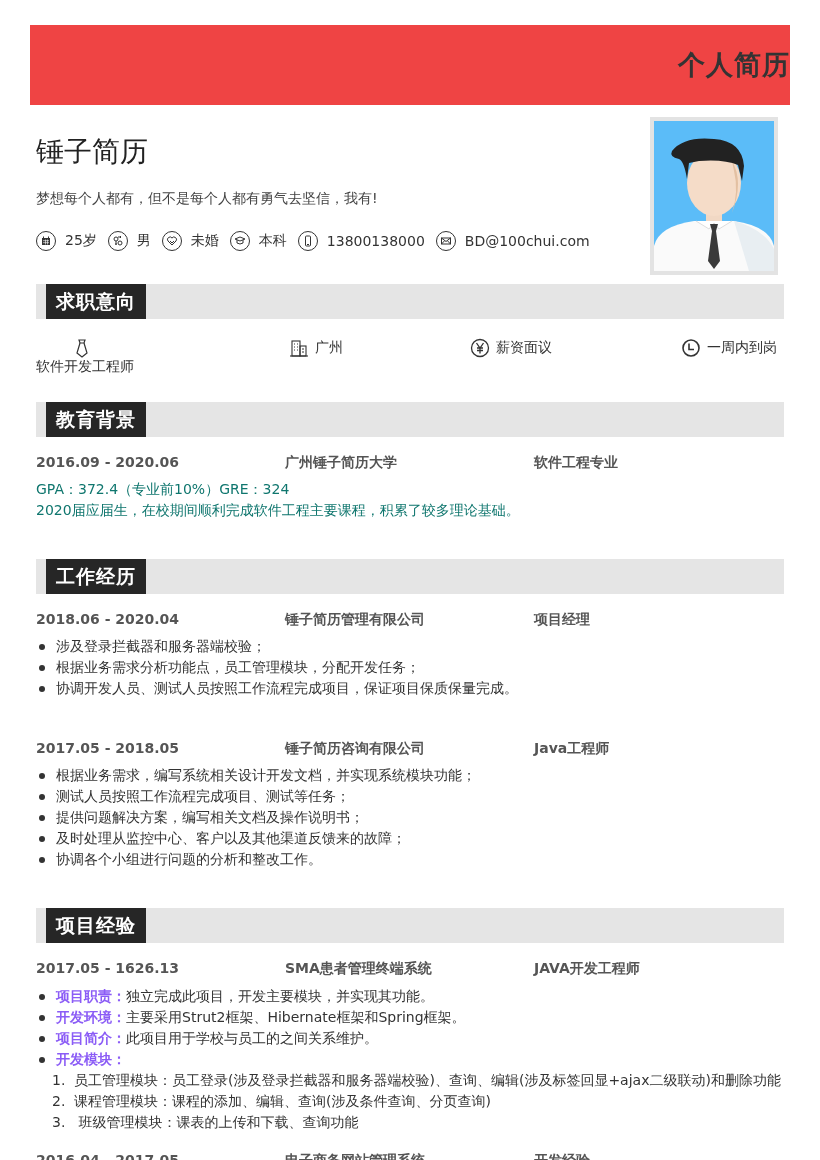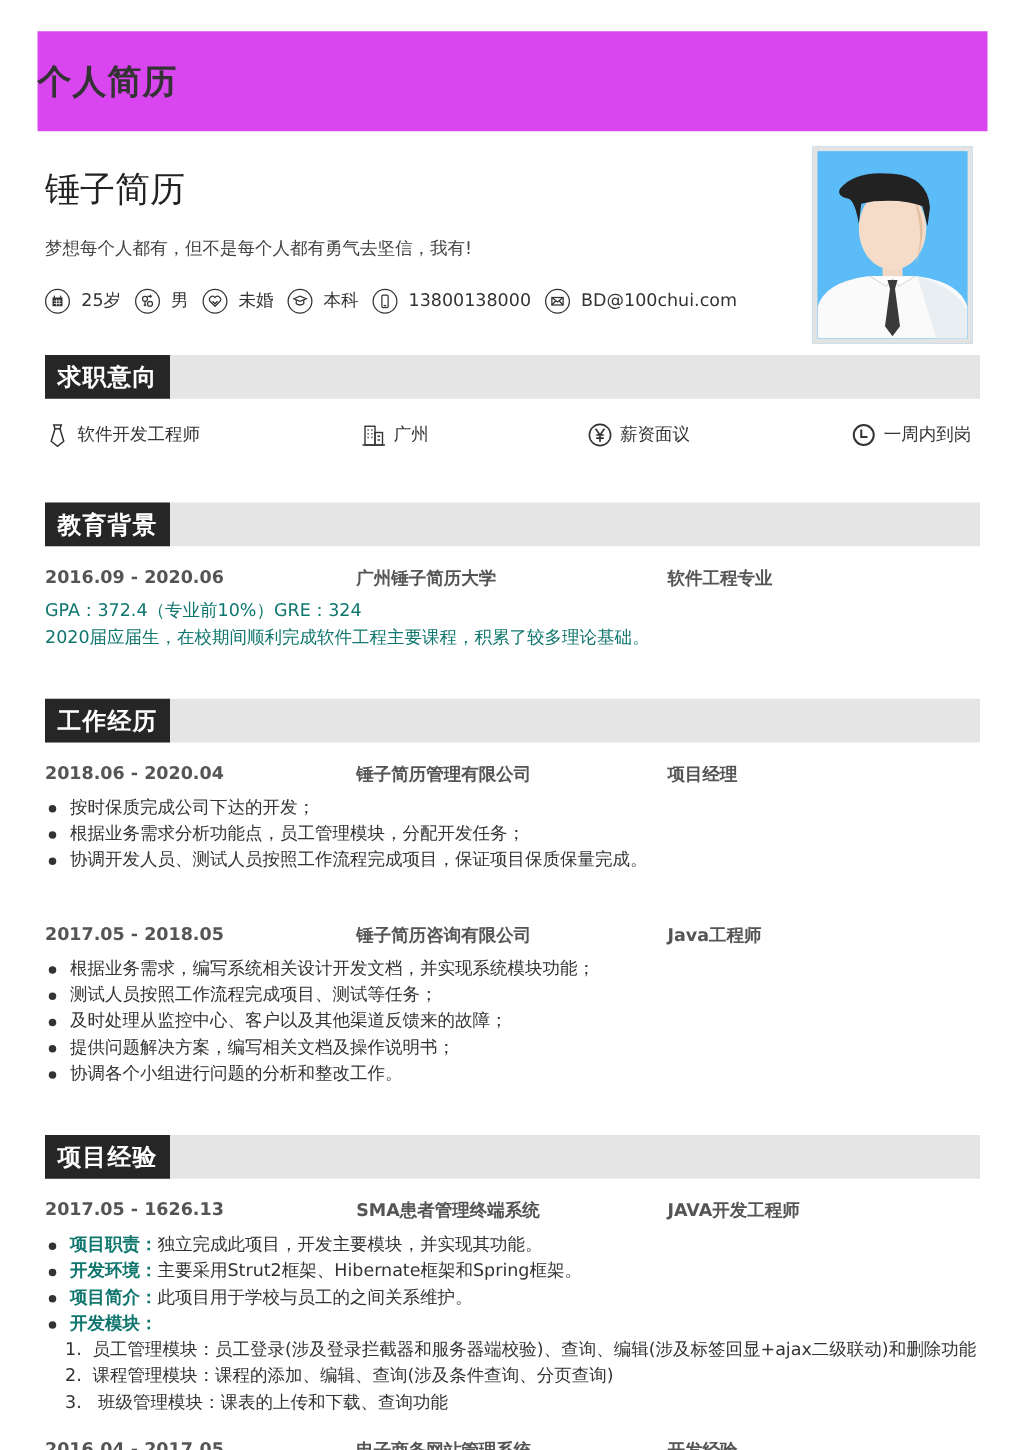"个人简历" .top-banner { background: #d946ef -> #ef4444; justify-content: flex-start -> flex-end }
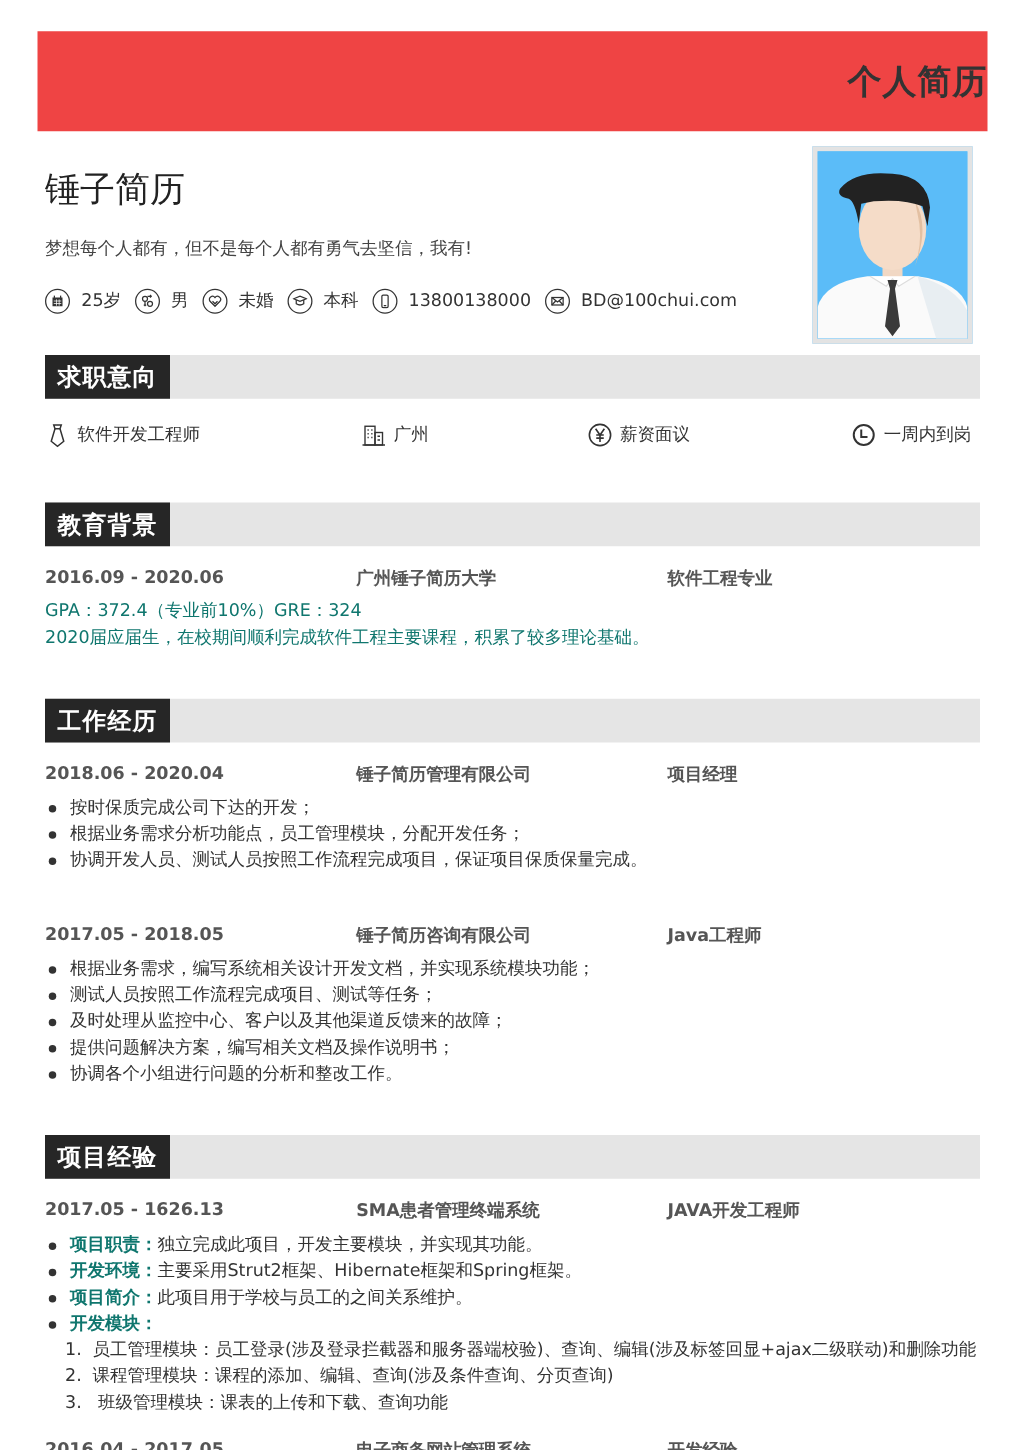"求职意向" .section-bar { padding-left: none -> 10px }
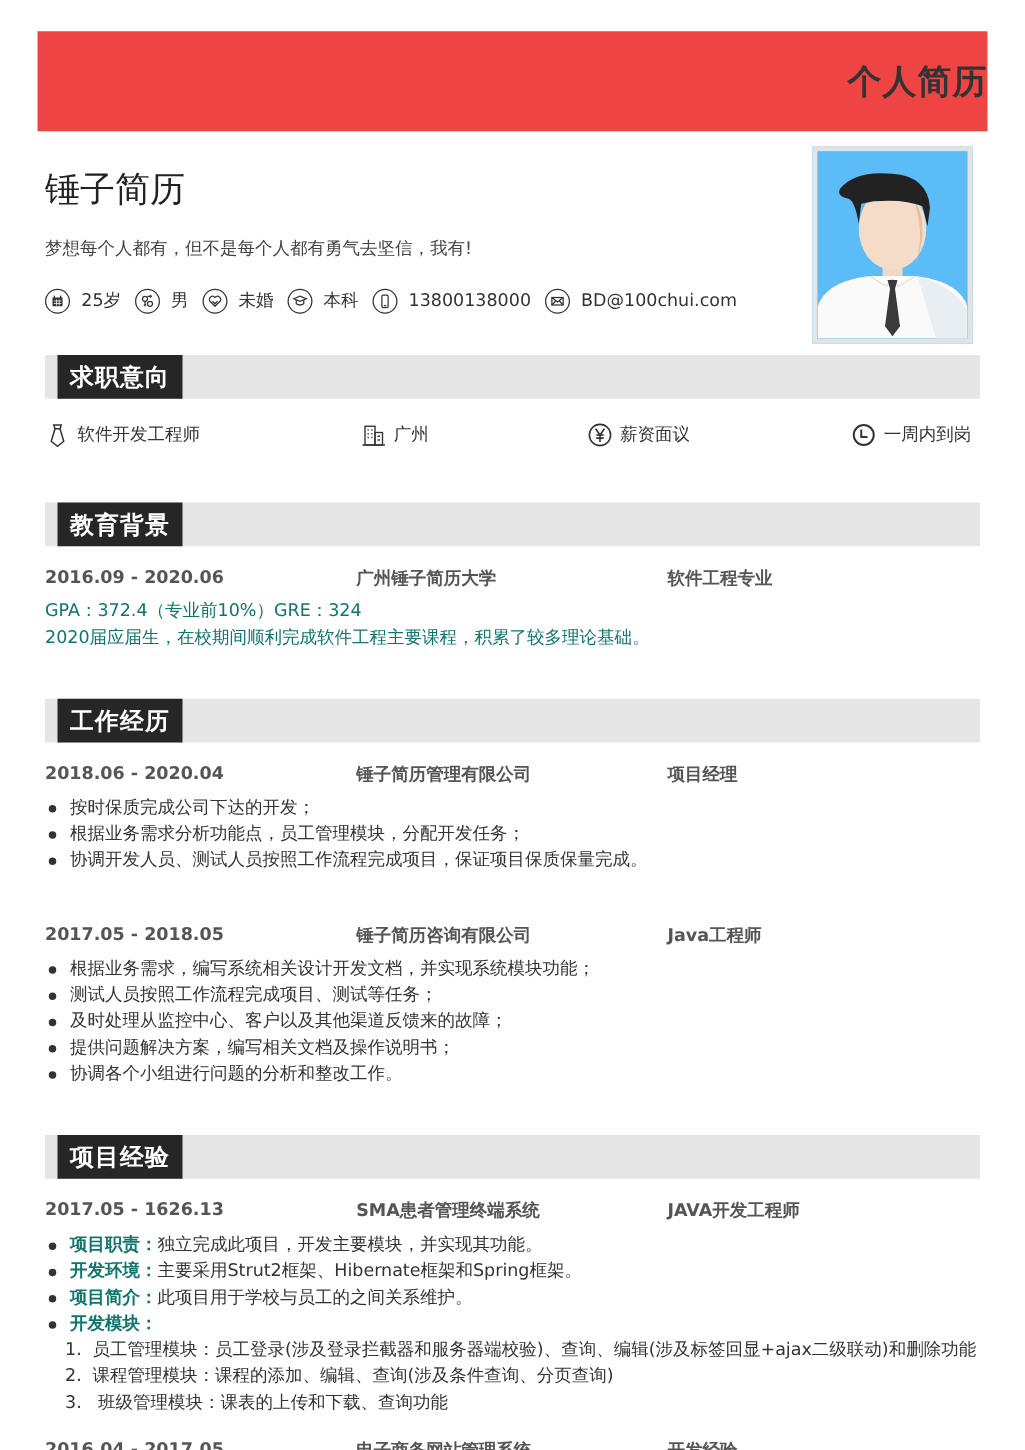"软件开发工程师" div.intent-item { flex-direction: none -> column }
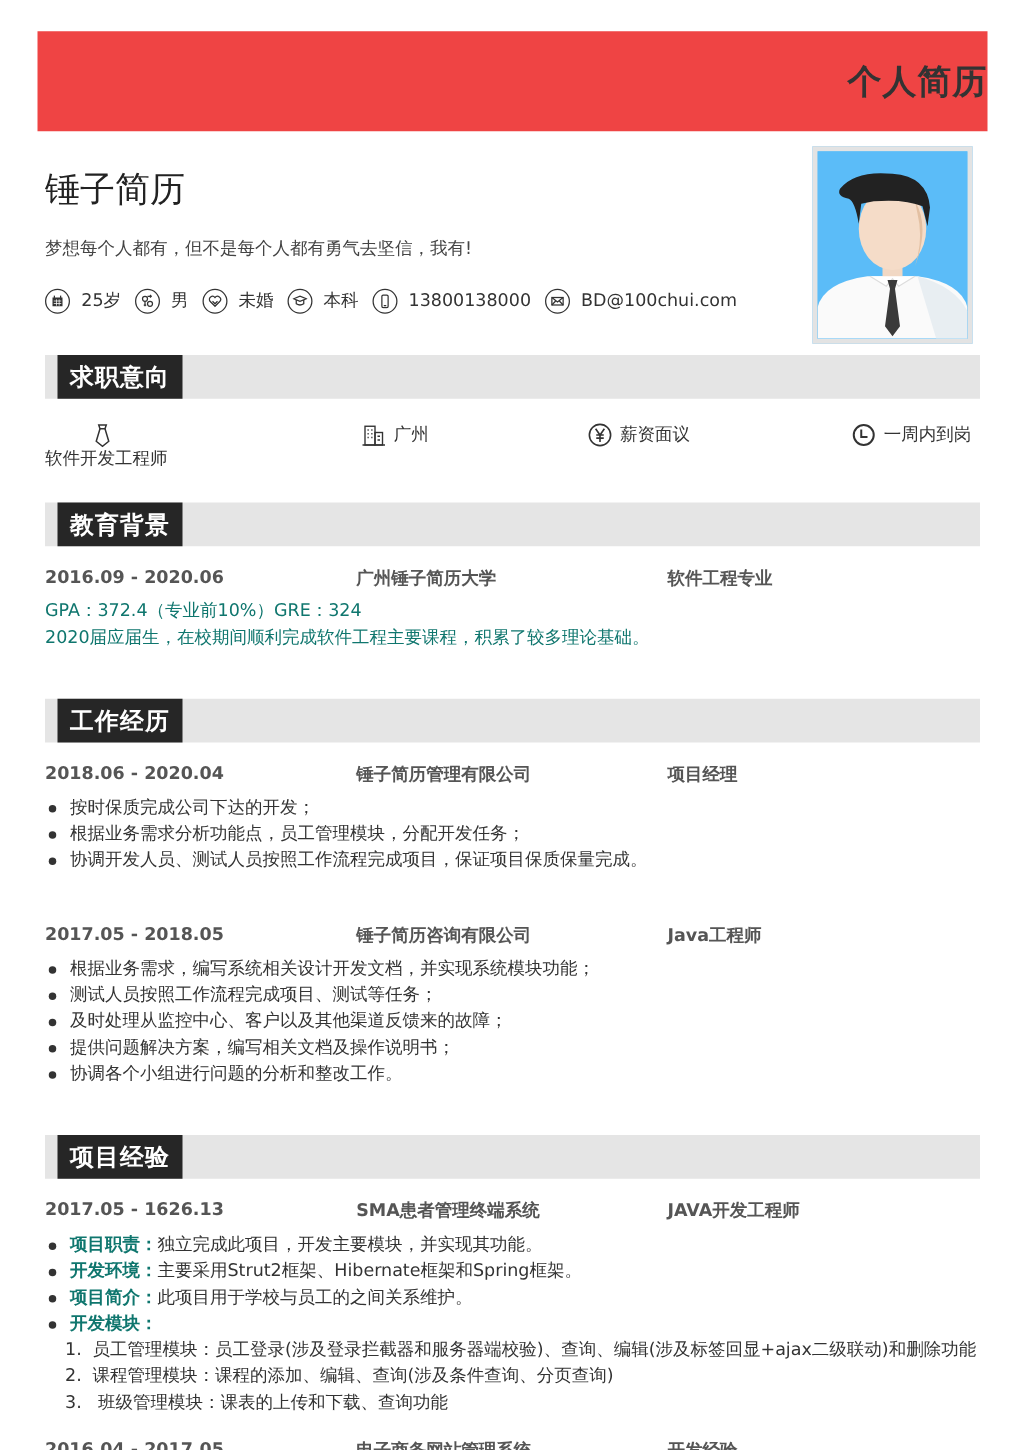"按时保质完成公司下达的开发；" li { text: 按时保质完成公司下达的开发 -> 涉及登录拦截器和服务器端校验 }
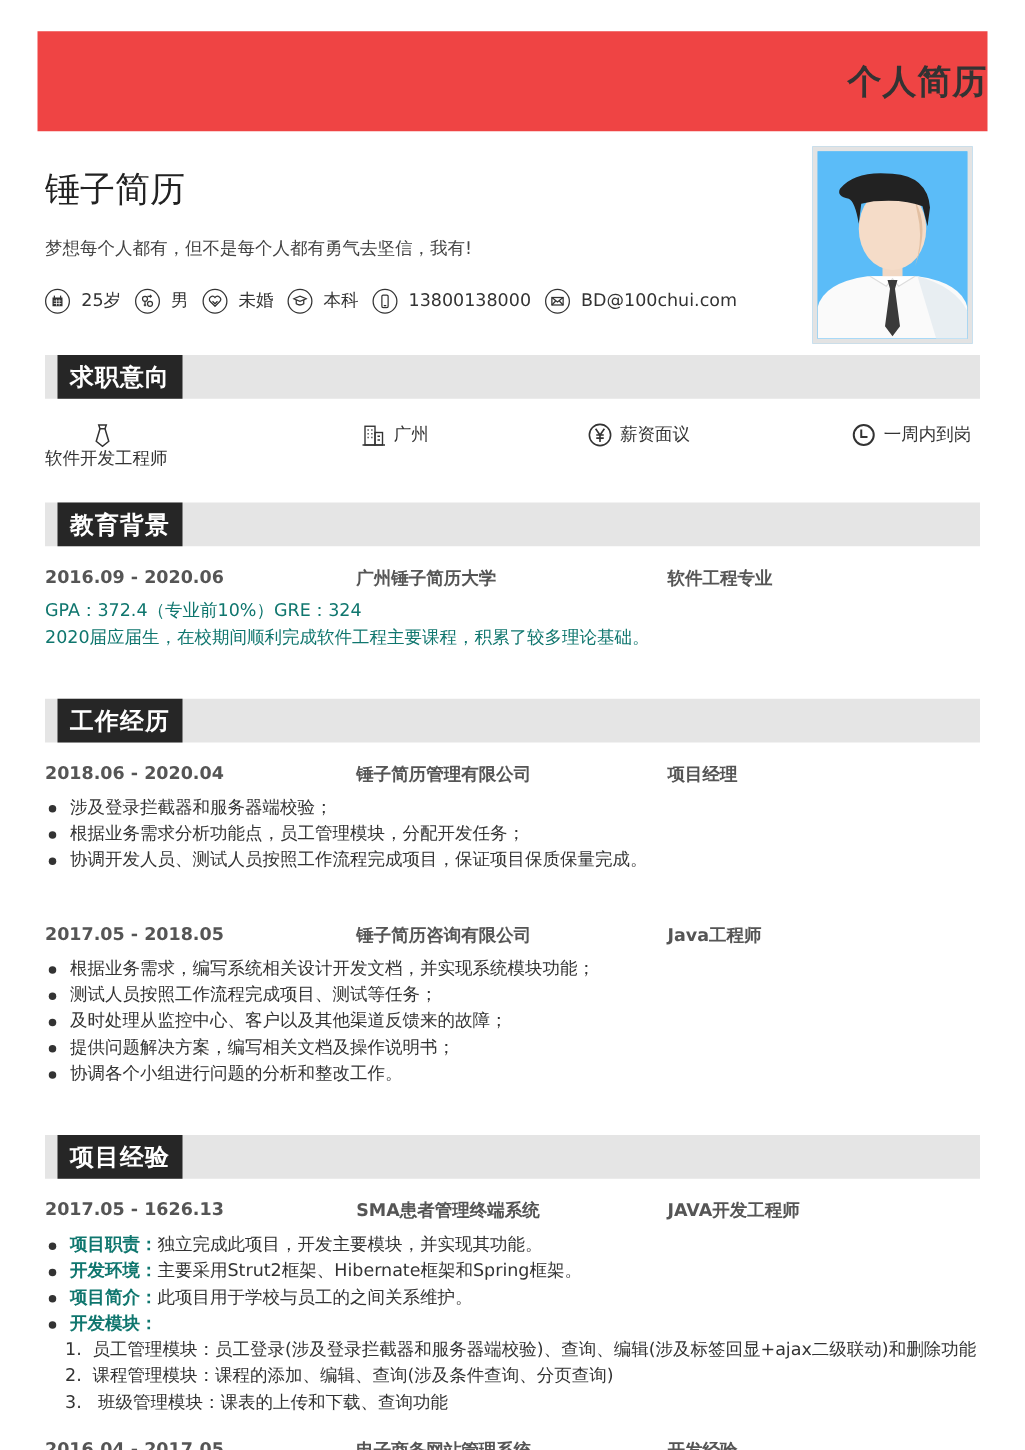"及时处理从监控中心、客户以及其他渠道反馈来的故障；" li { order: before "提供问题解决方案，编写相关文档及操作说明书；" -> after "提供问题解决方案，编写相关文档及操作说明书；" }
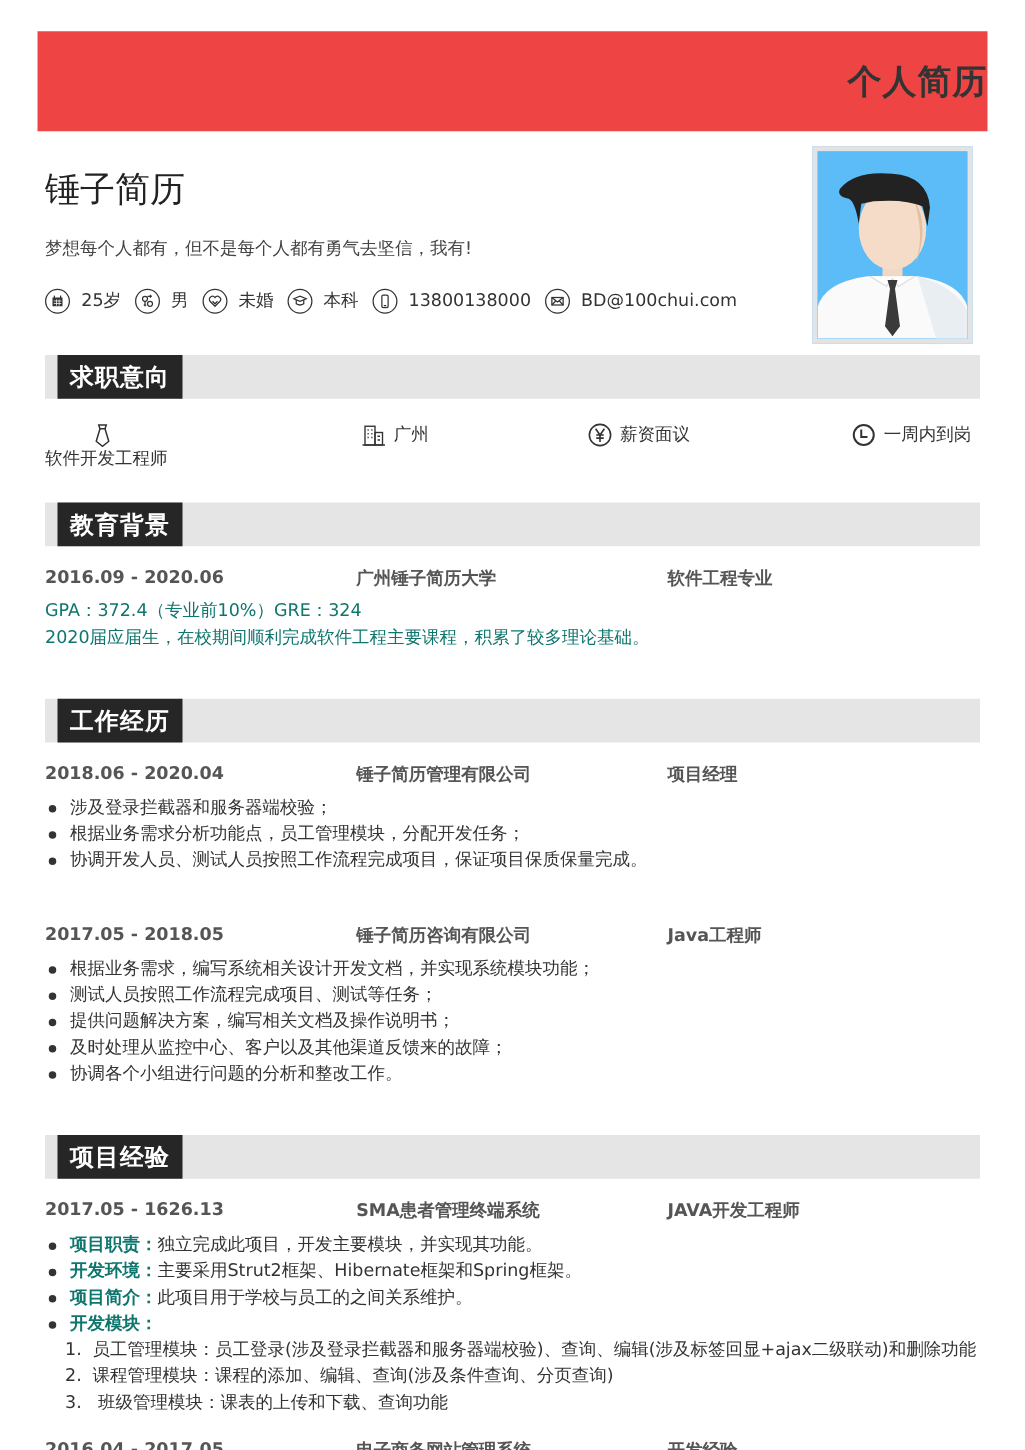"项目职责：" ul.bullets b { color: #0f766e -> #8b5cf6 }
